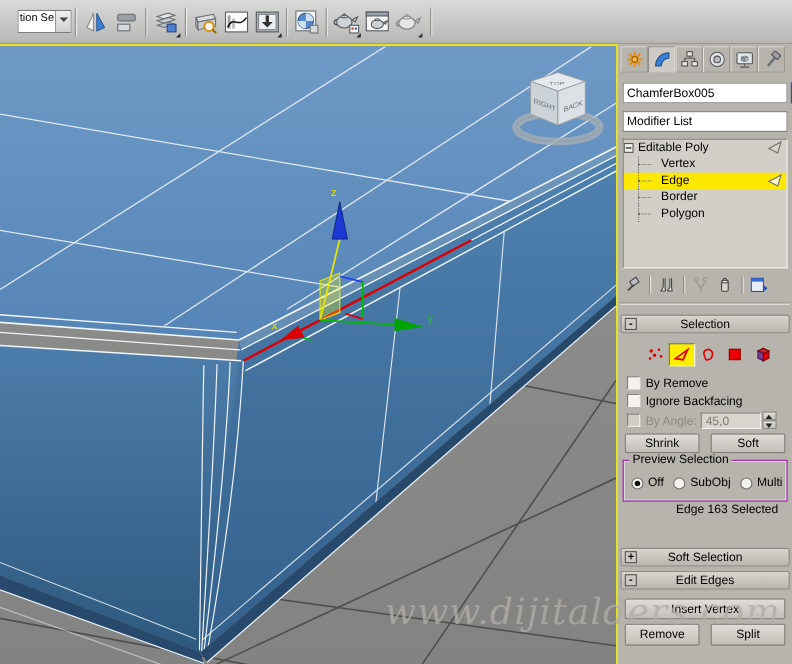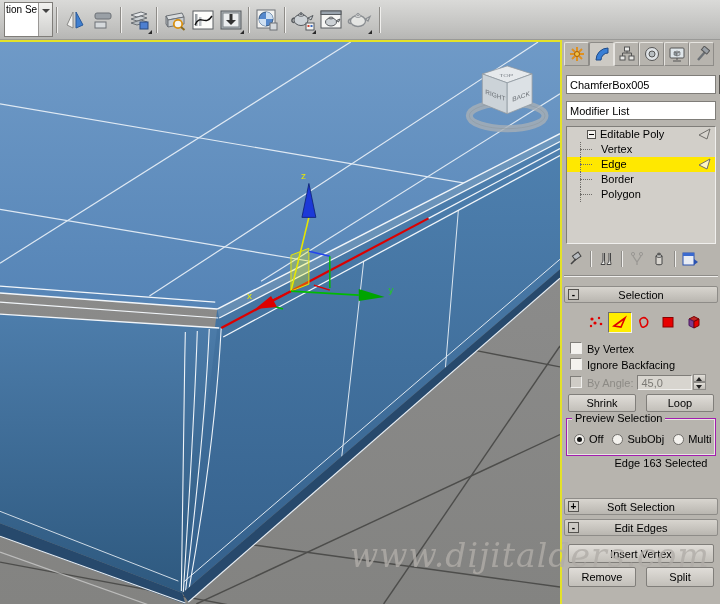"tion Se" .sel-dd { height: 35px -> 21px; margin-left: 4px -> 16px }
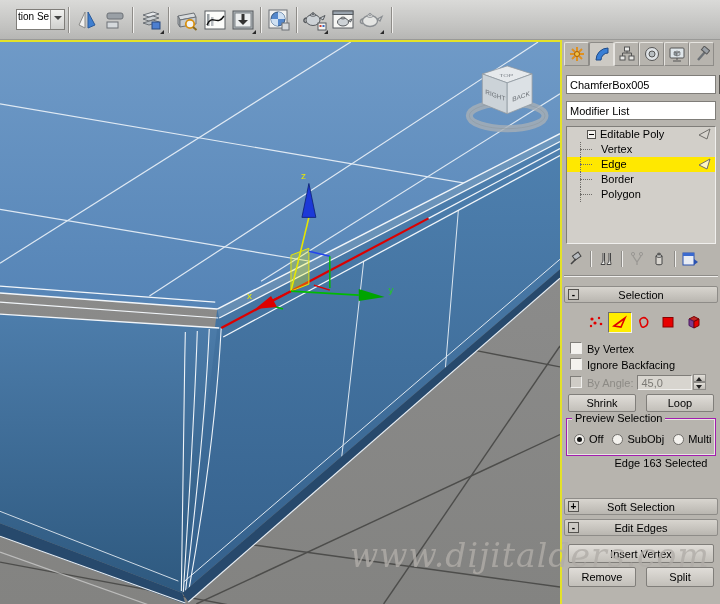"Editable Poly" .stack-row { padding-left: 20px -> 0 }
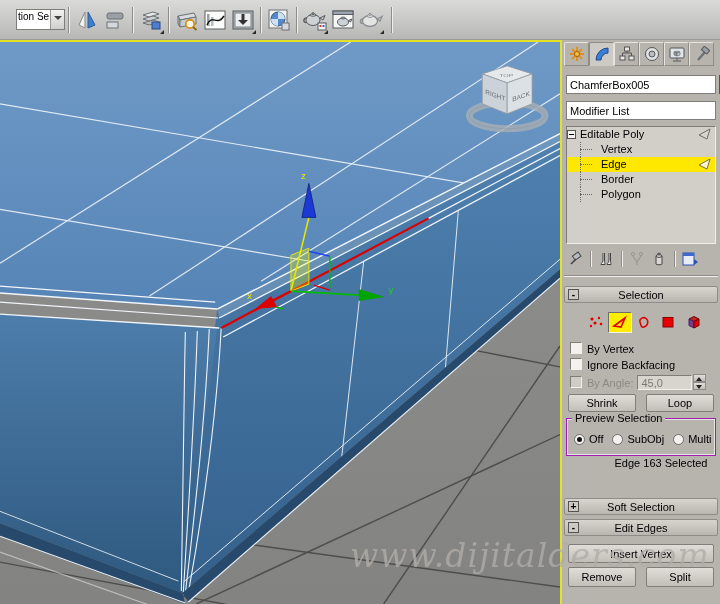"By Vertex" span.chk-label { text: Vertex -> Remove }
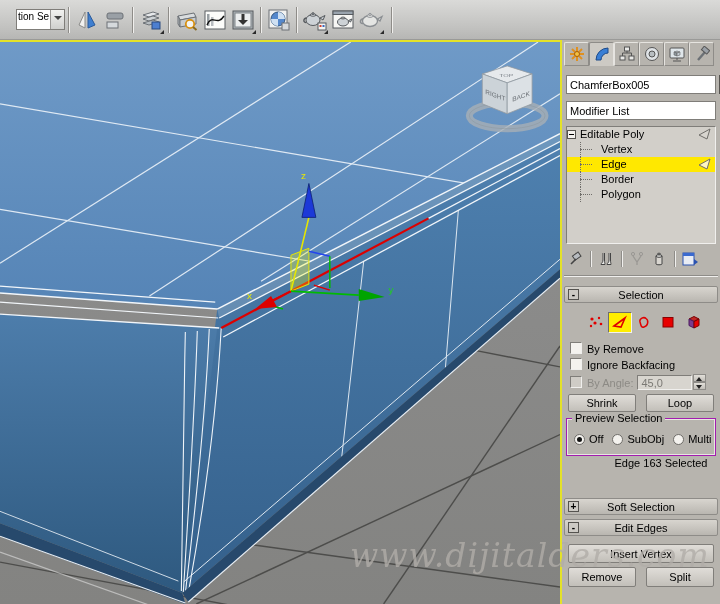"Loop" div.btn { text: Loop -> Soft }
